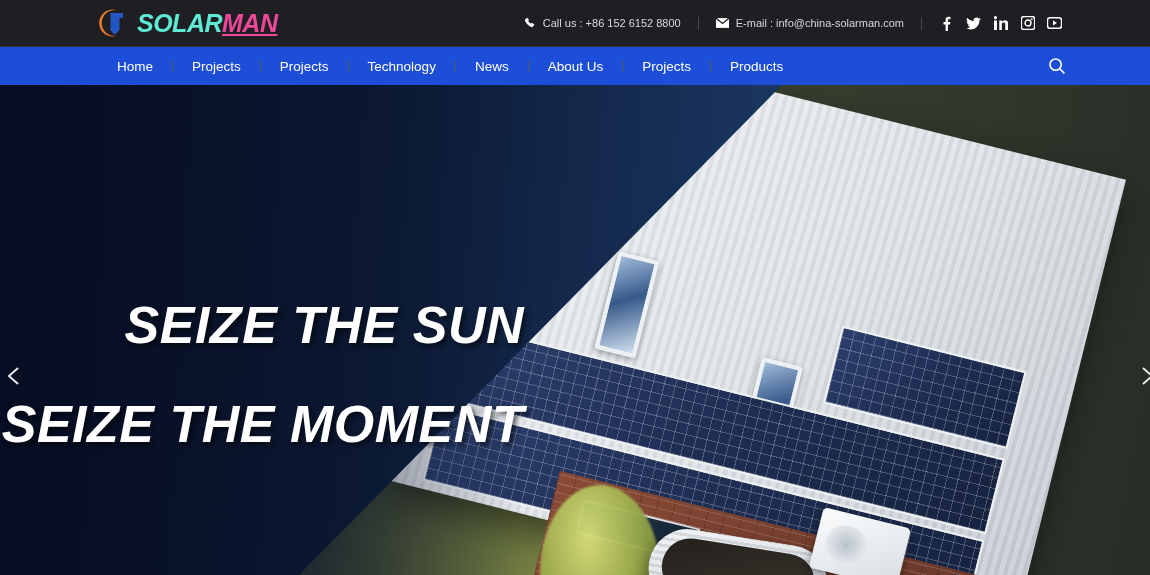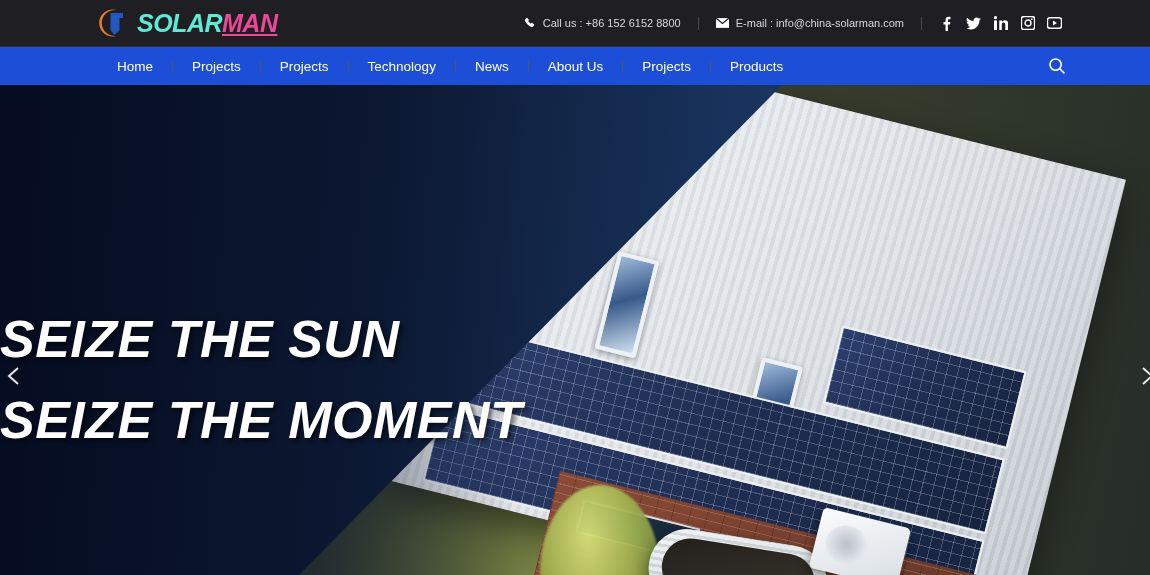"SEIZE THE SUN" .hero-copy { text-align: none -> right; top: 228px -> 214px }
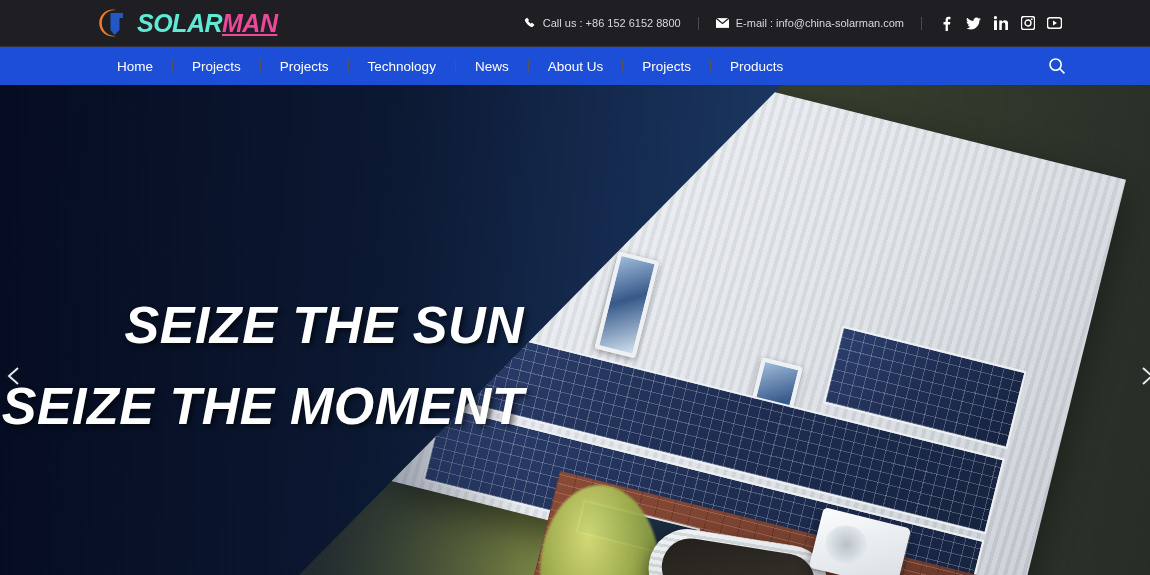"SEIZE THE MOMENT" .hero-line.l2 { margin-top: 29px -> 47px }
